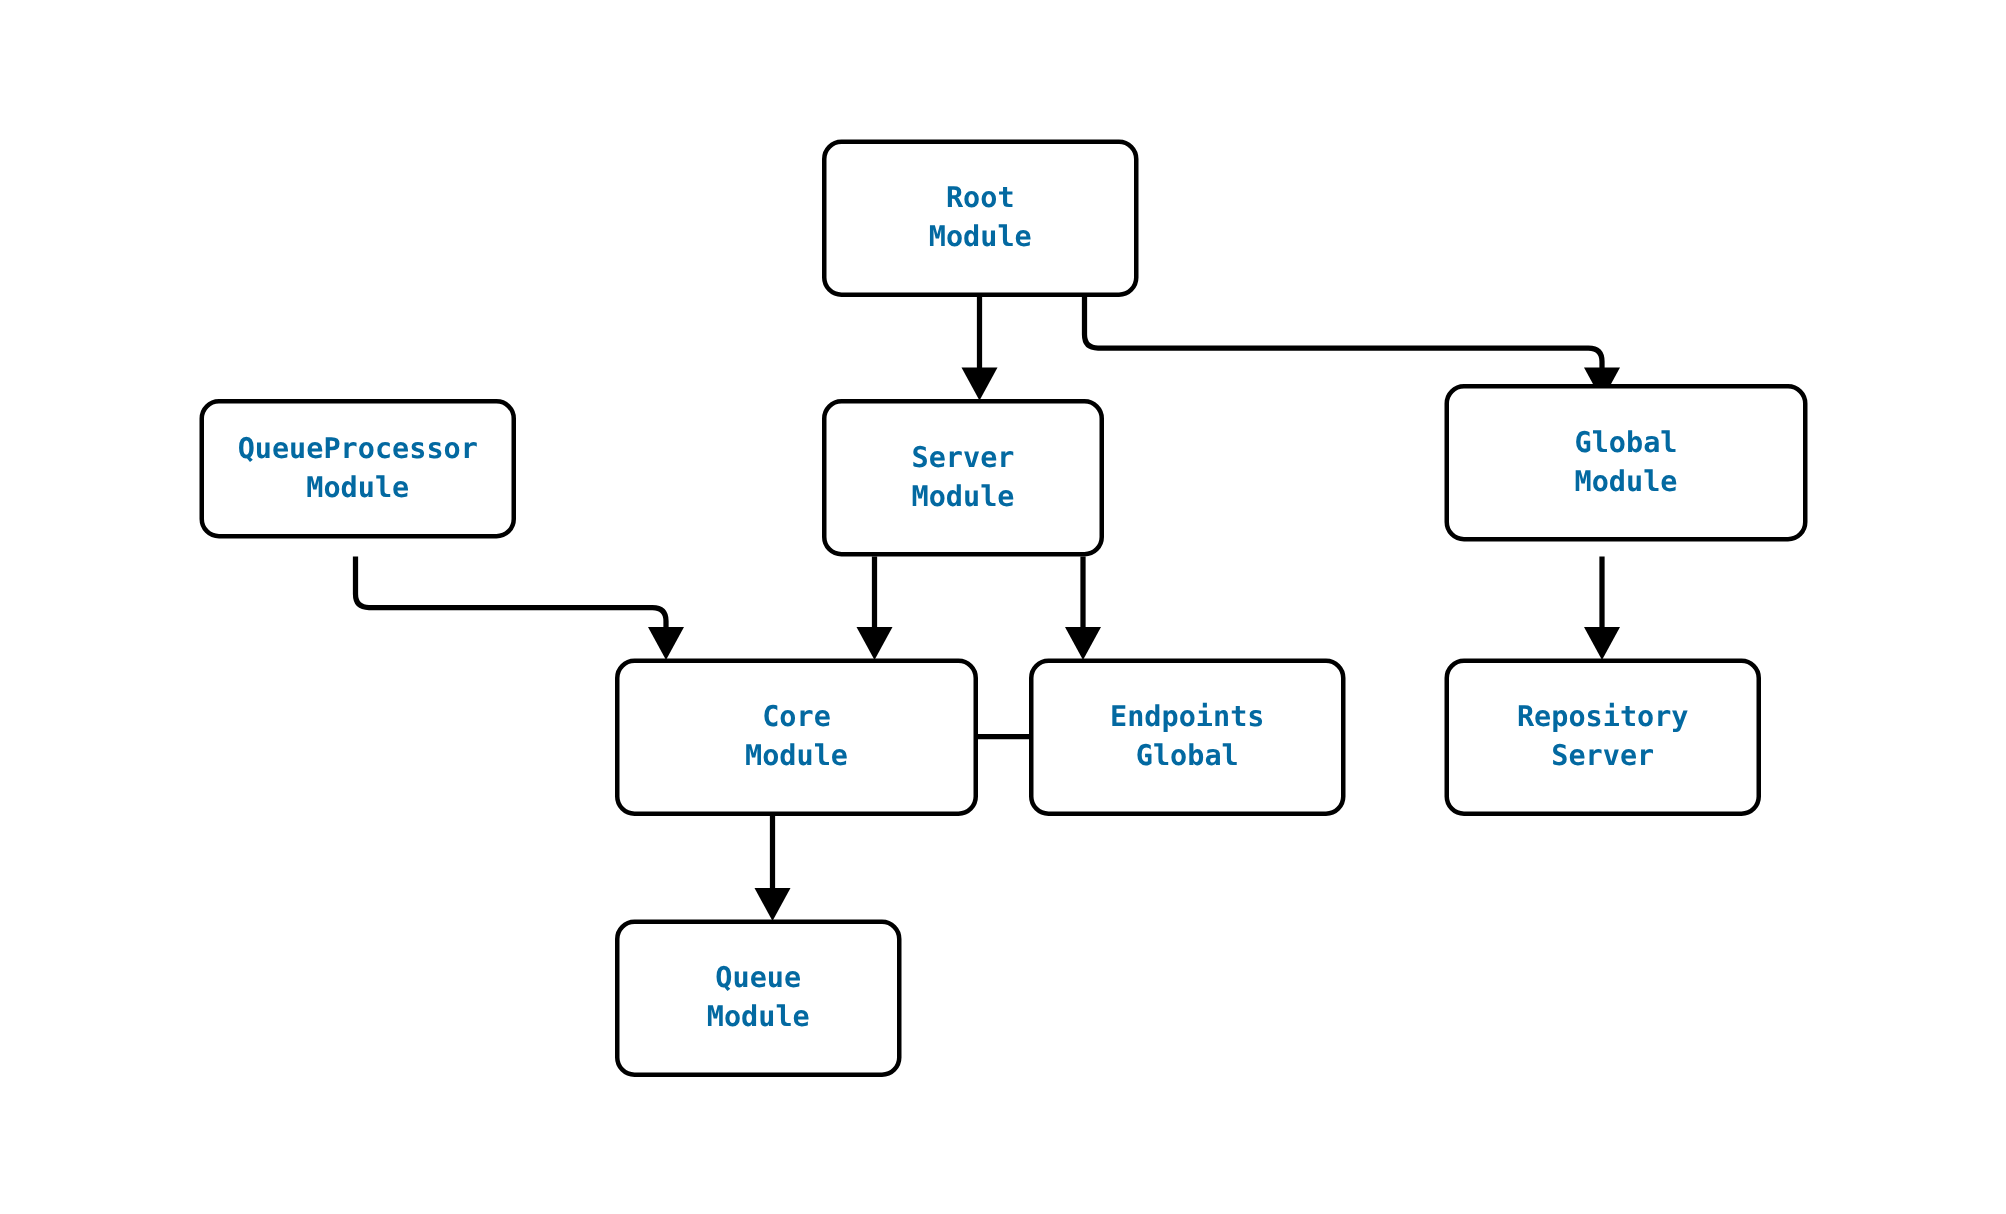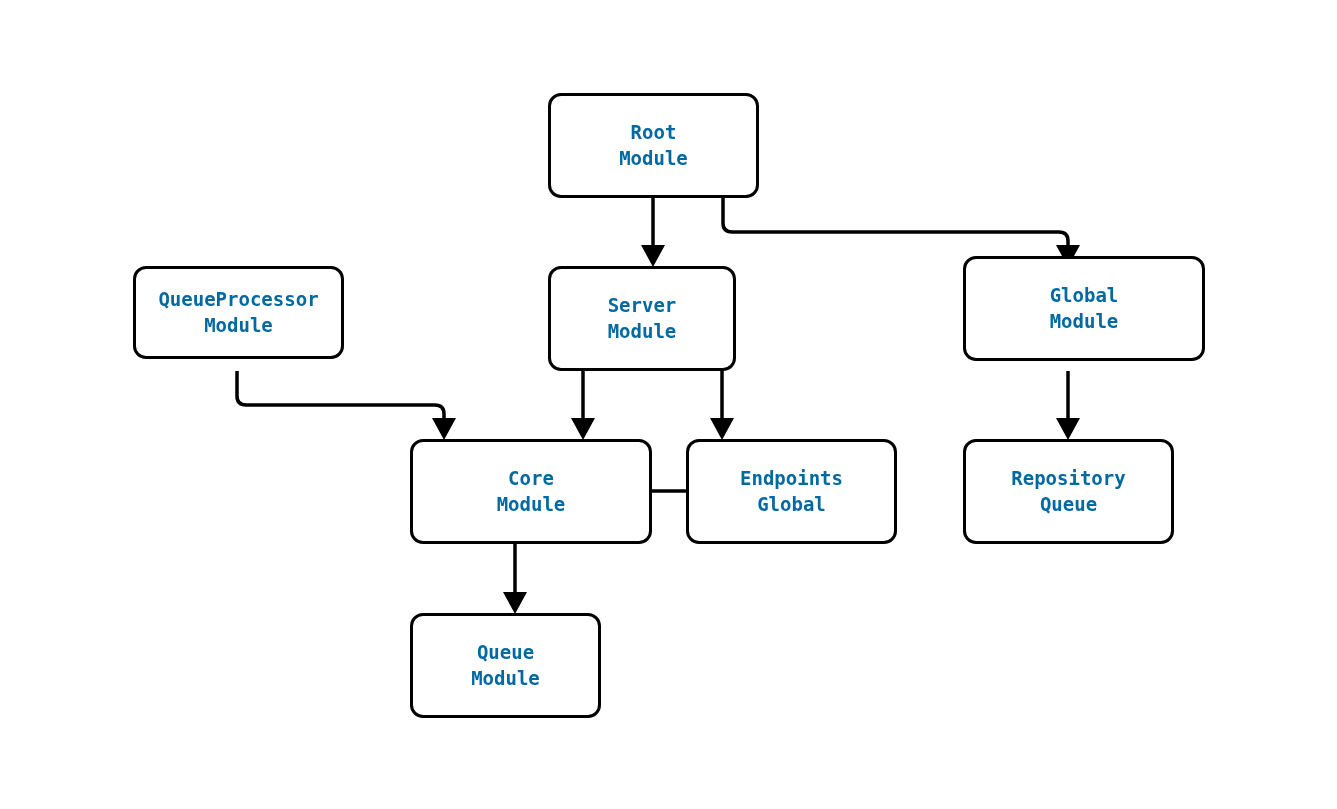"Repository" div.node-label { text: Queue -> Server }
